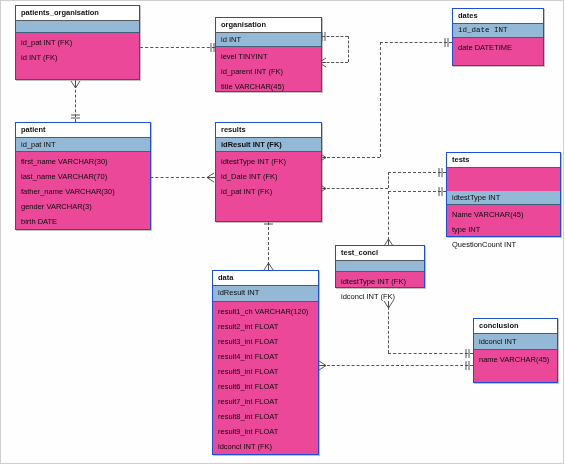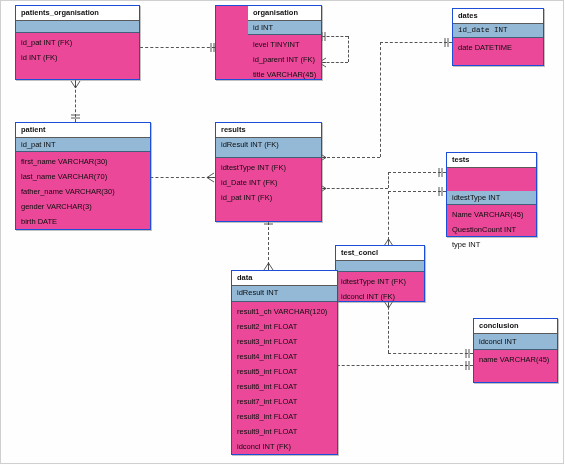"organisation" div.table { padding-left: 32px -> none; top: 5px -> 17px }
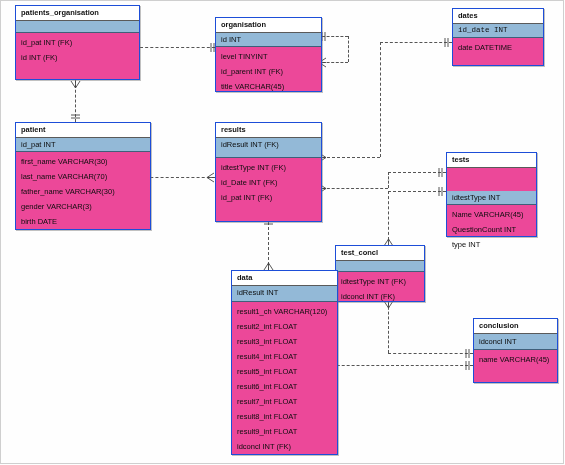"idResult INT (FK)" div.pkrow { font-weight: none -> bold; height: 20px -> 14px }
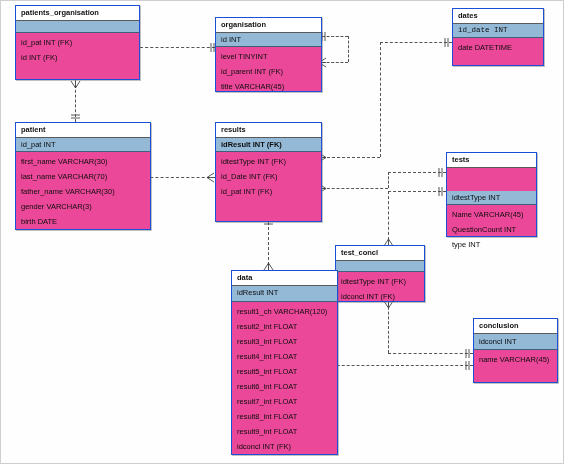"tests" div.table { width: 91px -> 115px }
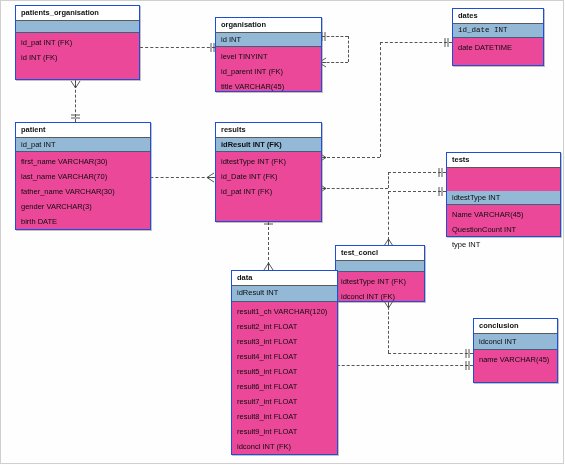"QuestionCount INT" div.col { order: before "type INT" -> after "type INT" }
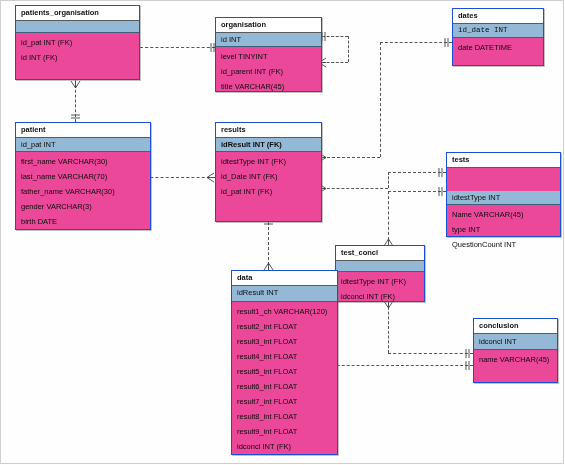"test_concl" div.table { height: 57px -> 43px }
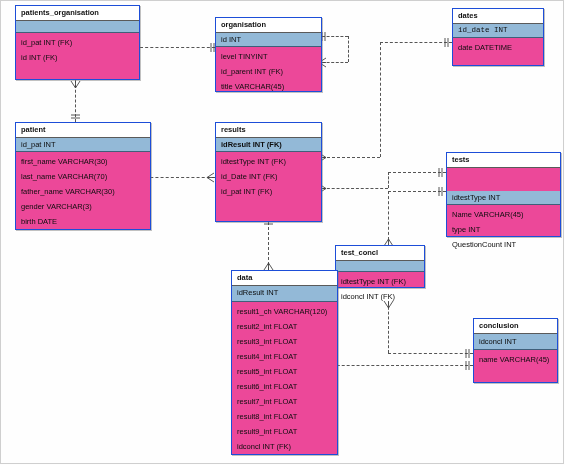"data" div.table { left: 231px -> 212px }
